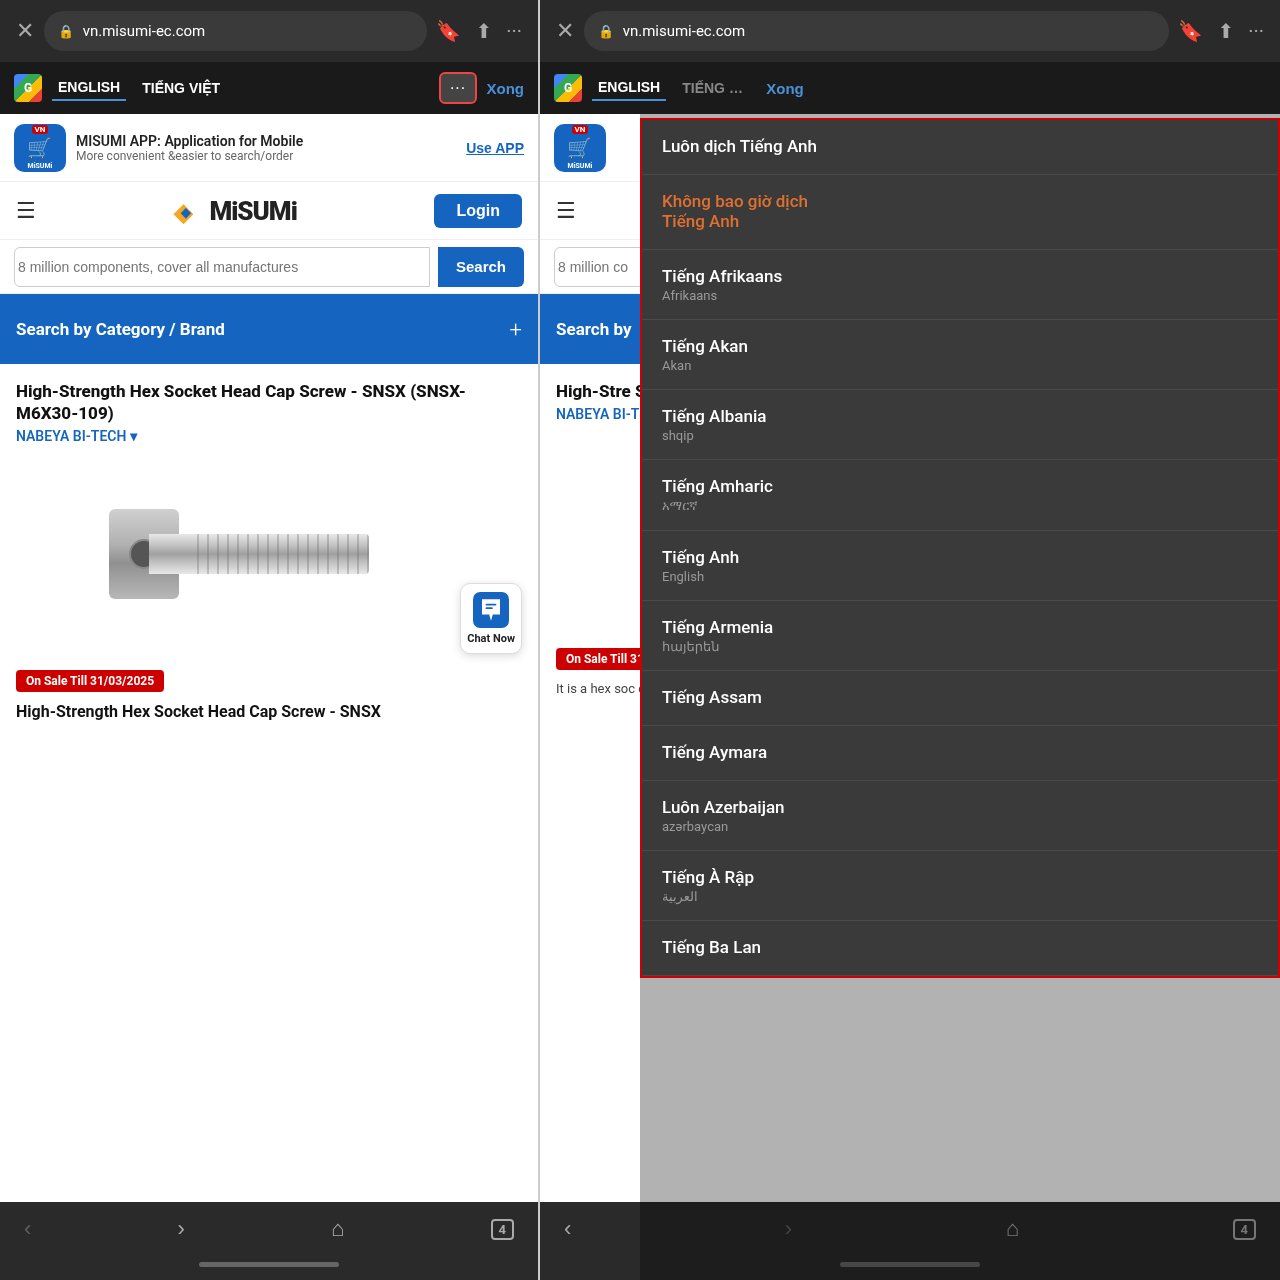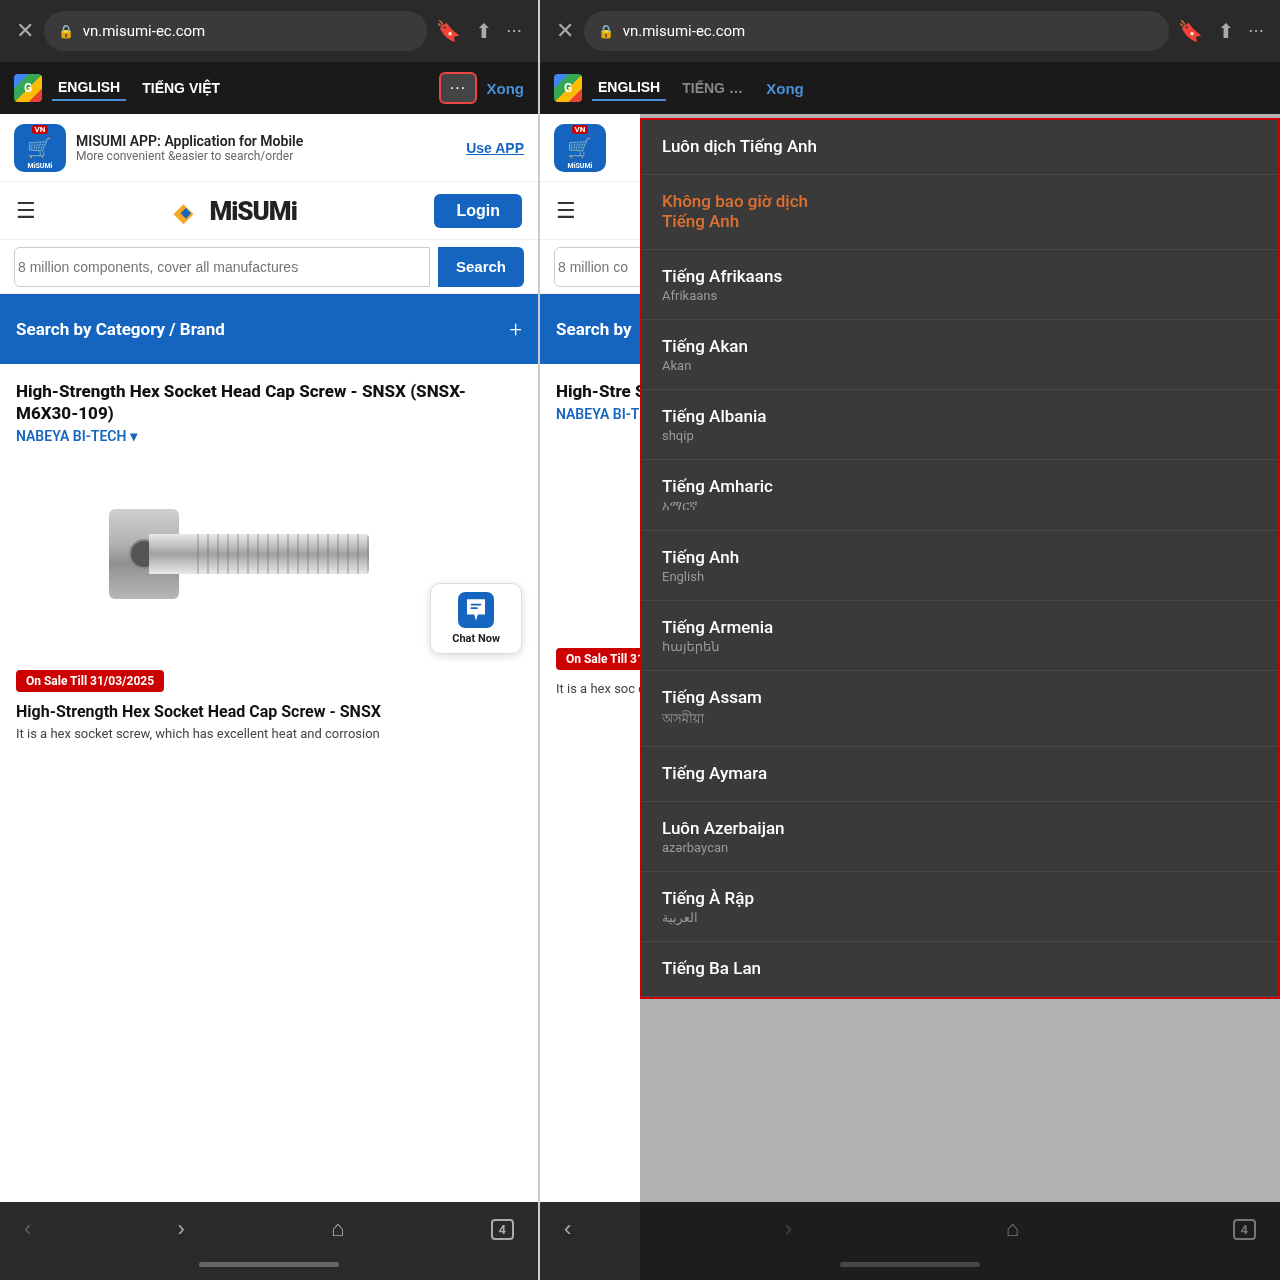"Chat Now" .chat-now-btn { padding: 8px 21px -> 8px 6px }
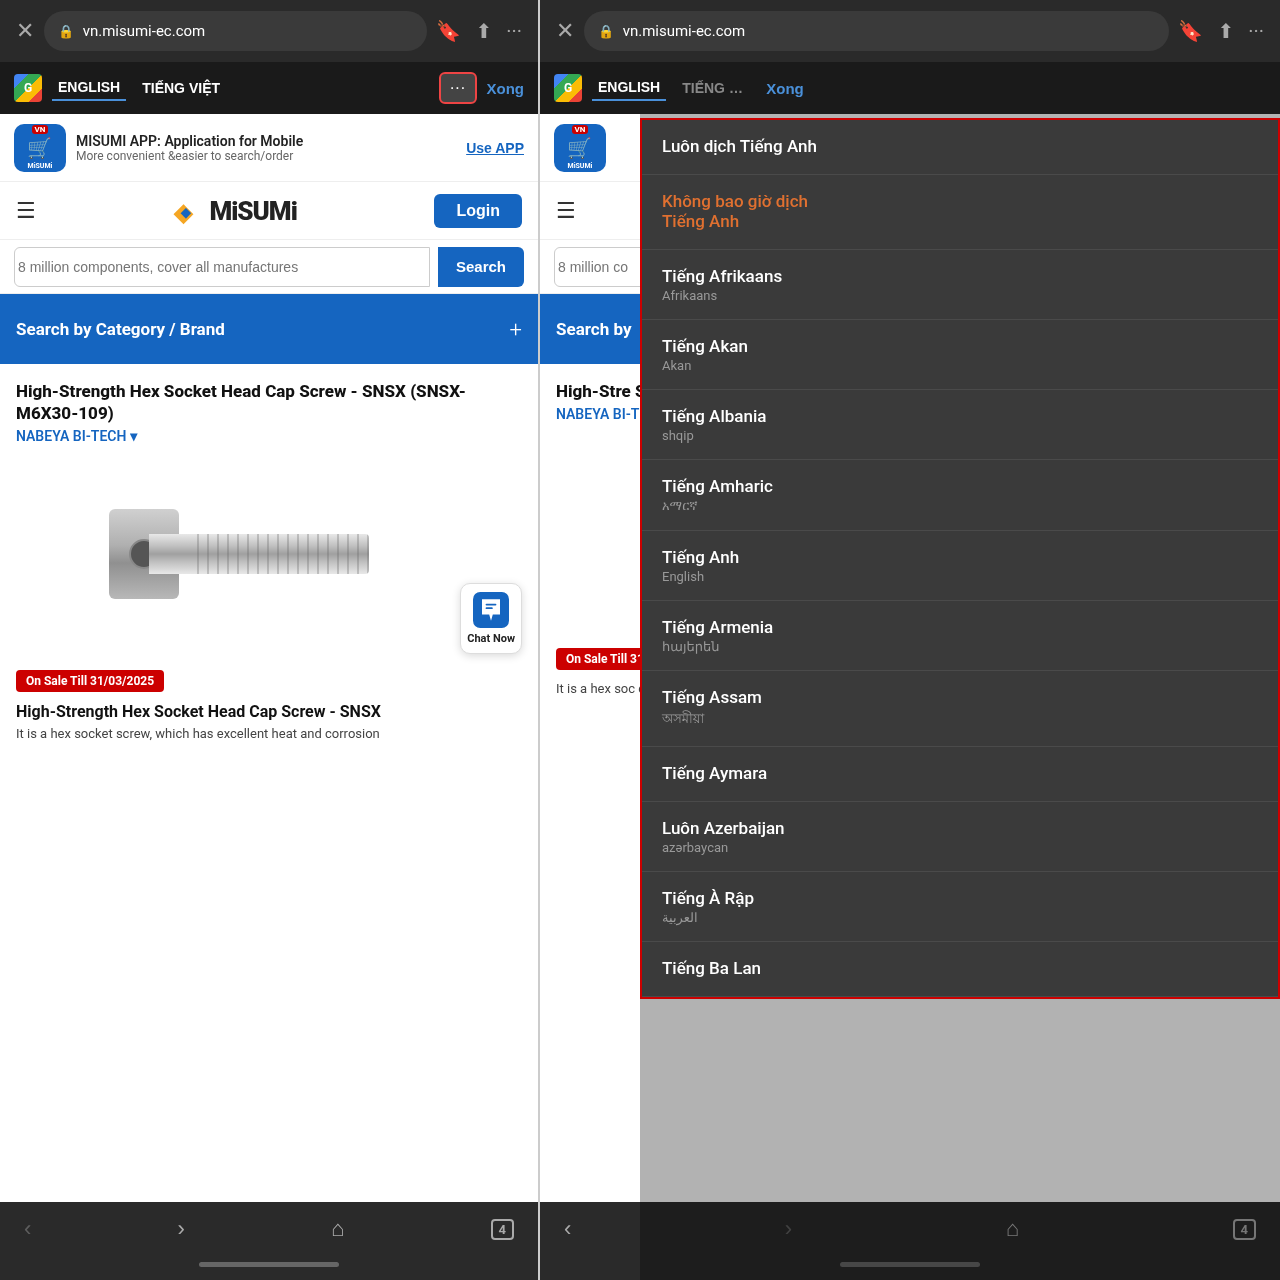"অসমীয়া" div.lang-secondary { html: <div>অসমীয়া</div> -> none }
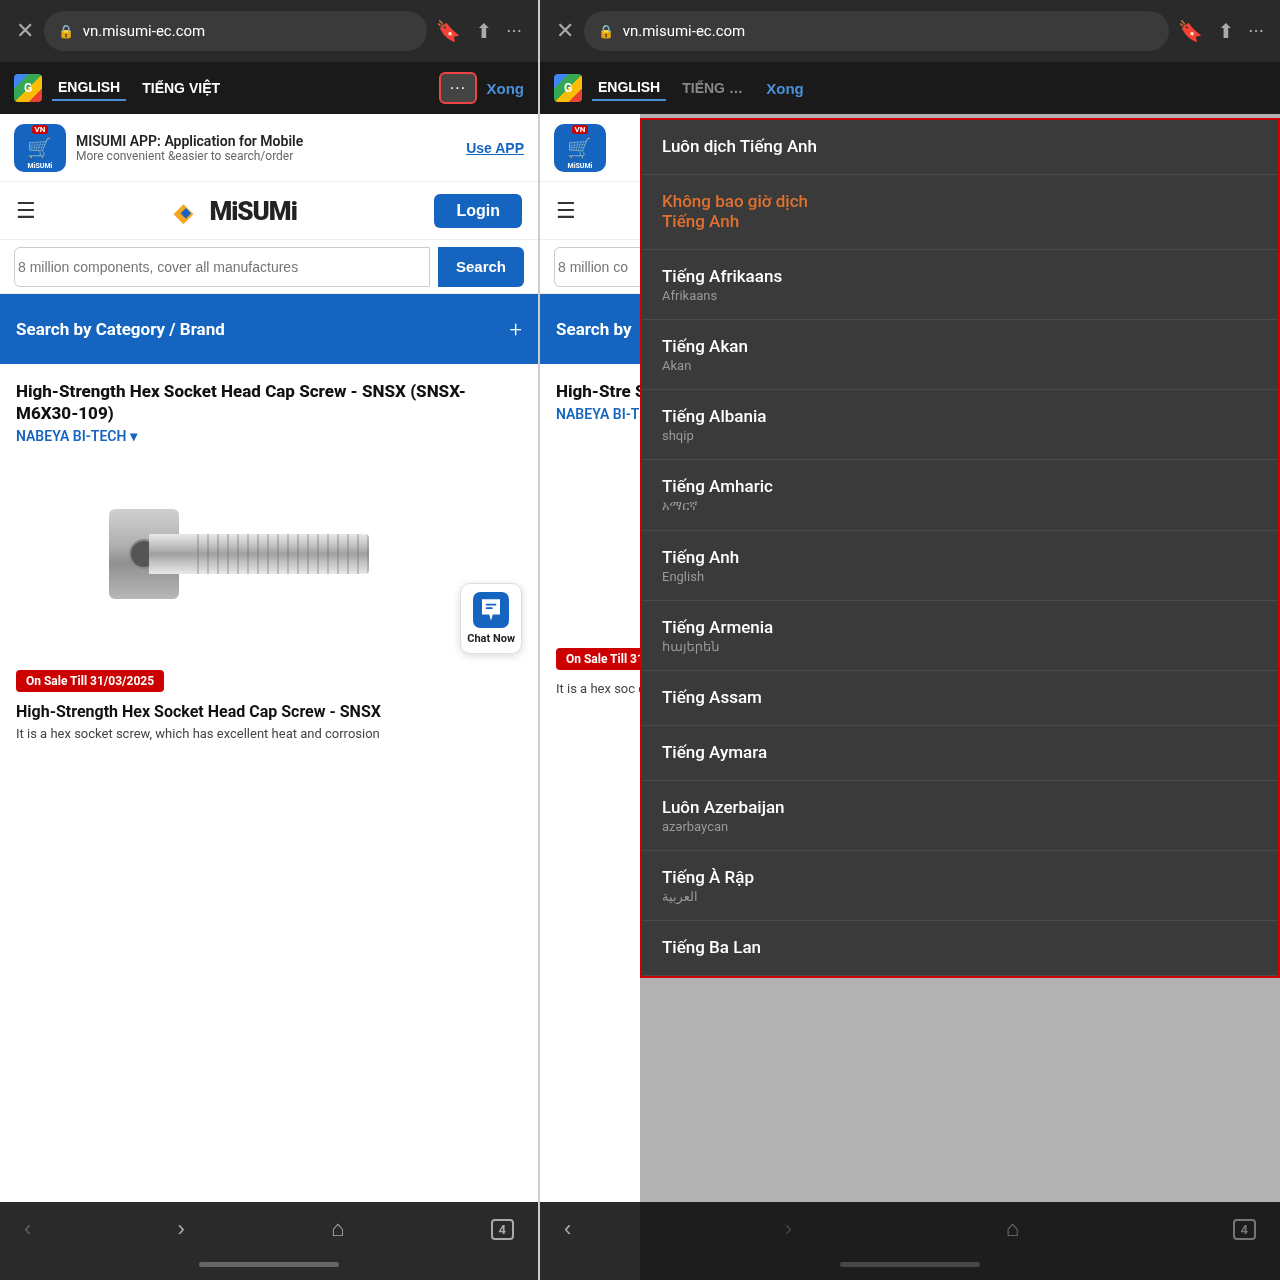"It is a hex socket" div.product-desc-text { html: <div>It is a hex socket screw, which has excellent heat and corrosion</div> -> none }
